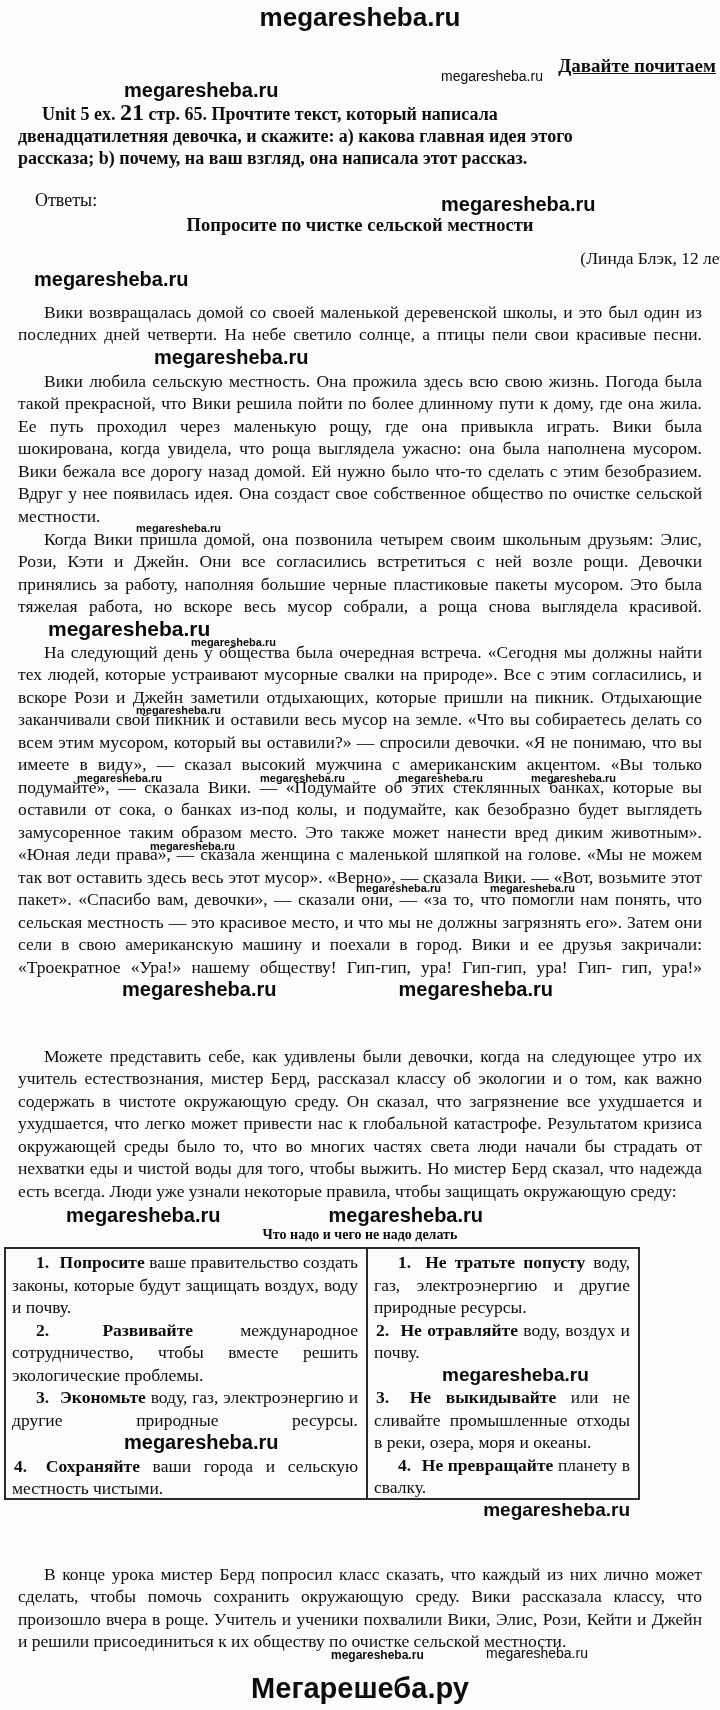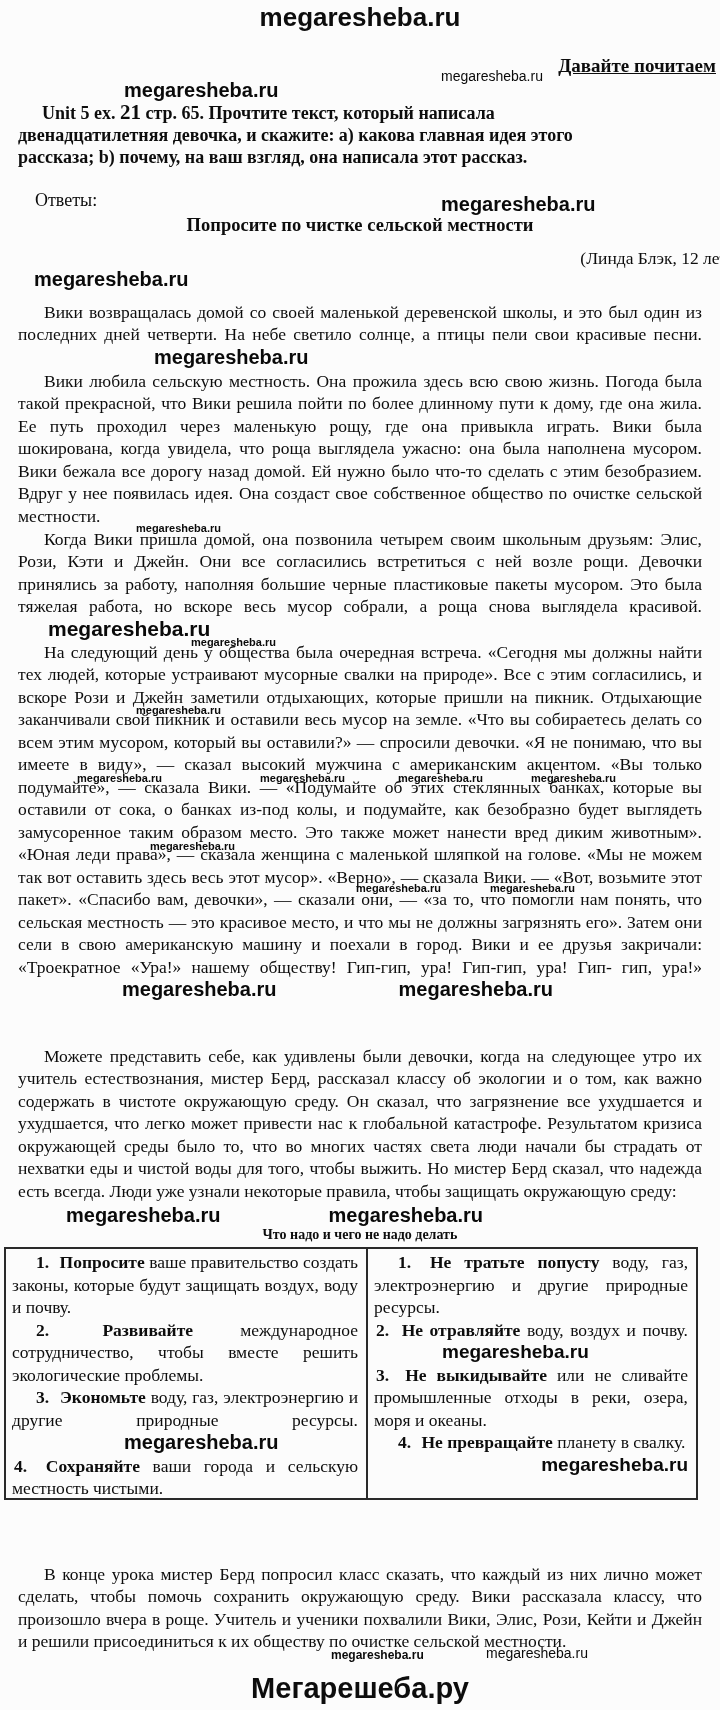"21" .task-num { font-size: 21px -> 24px }
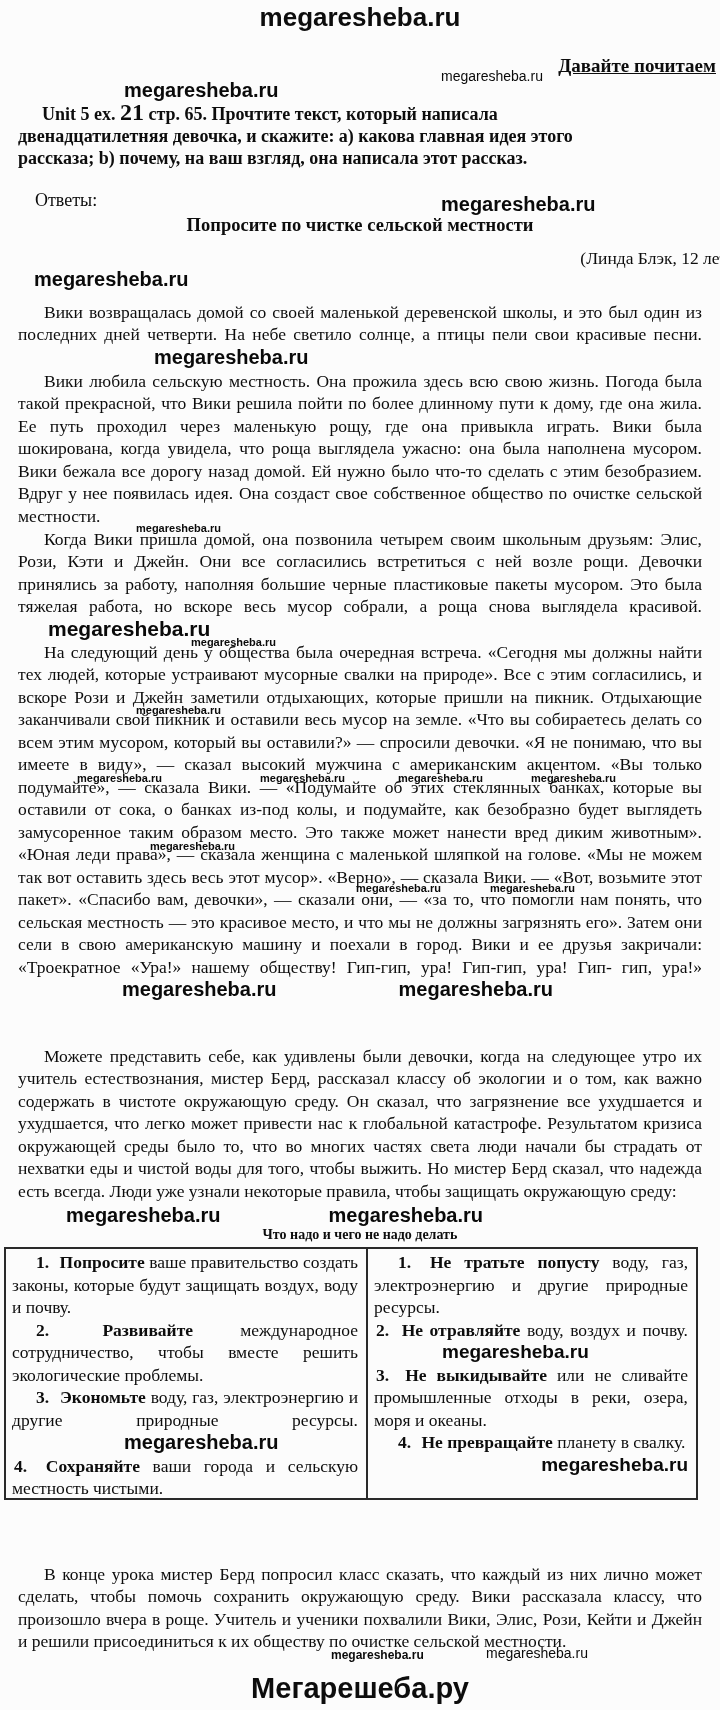"1. Попросите ваше правительство создать" .rules-table { width: 694px -> 636px }
